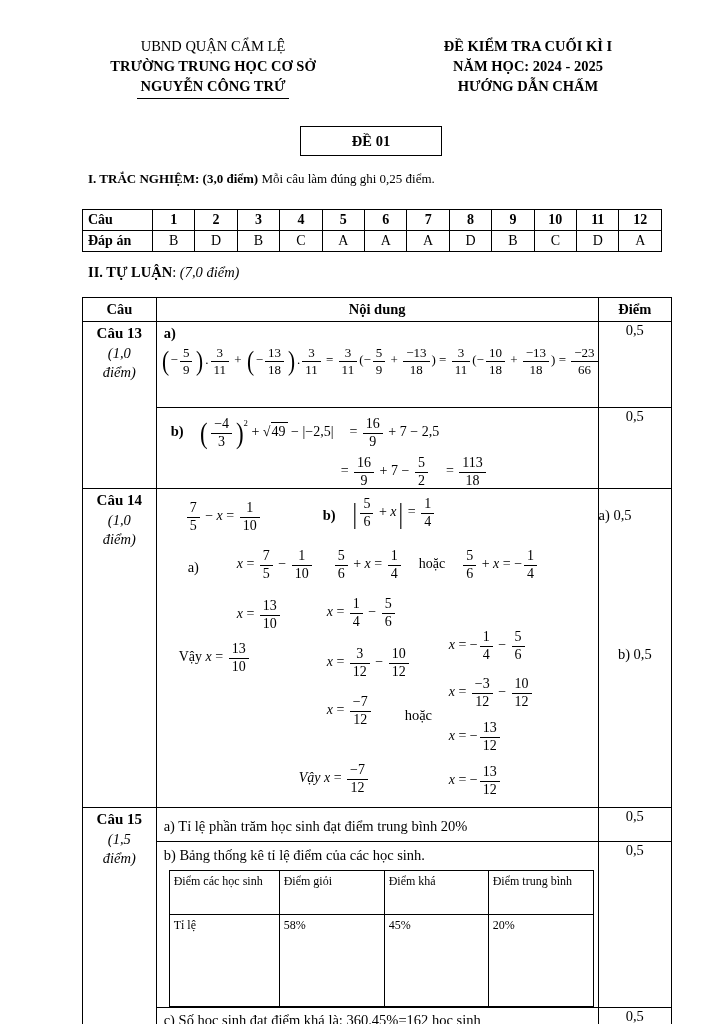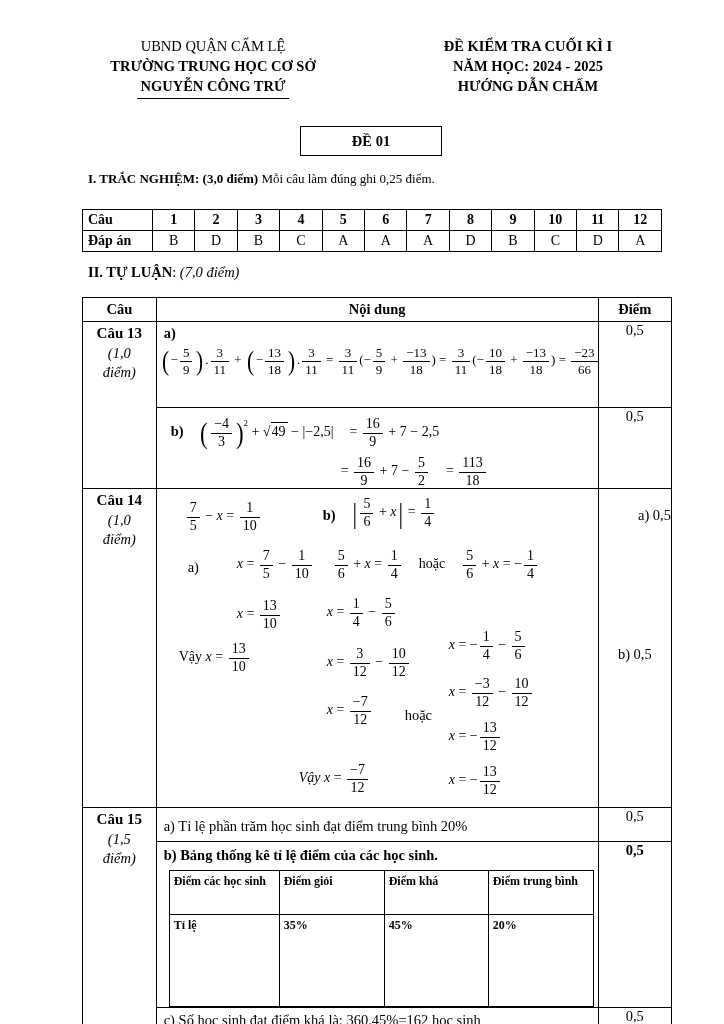"a) 0,5" .s14a { text-align: right -> left }
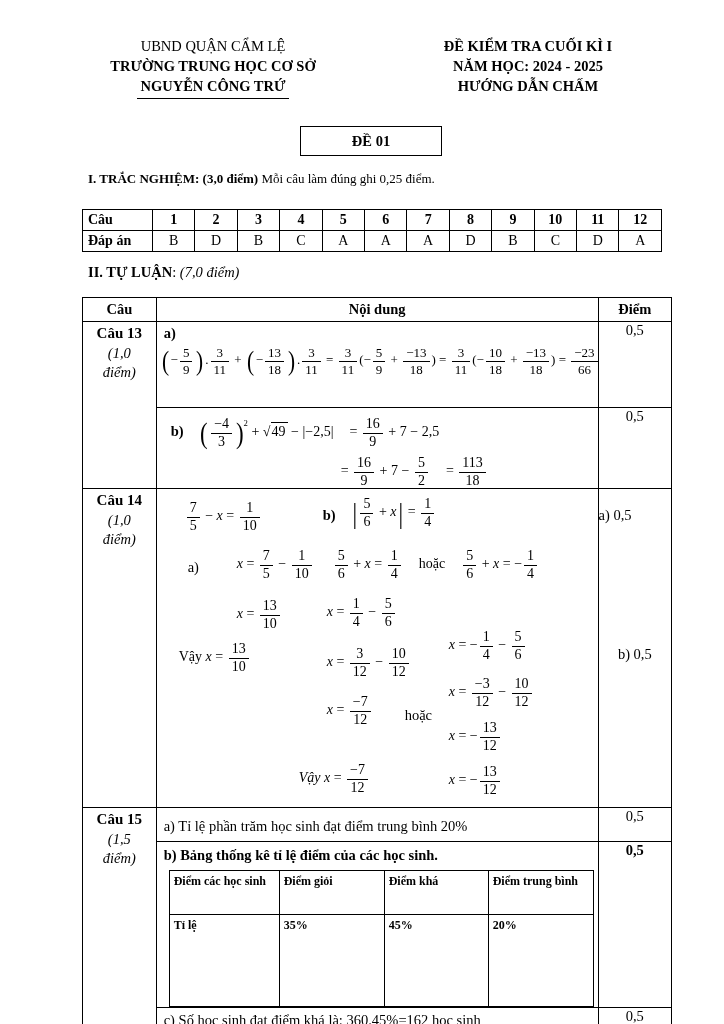"b) Bảng thống kê tỉ" .r15b td { font-weight: bold -> none }
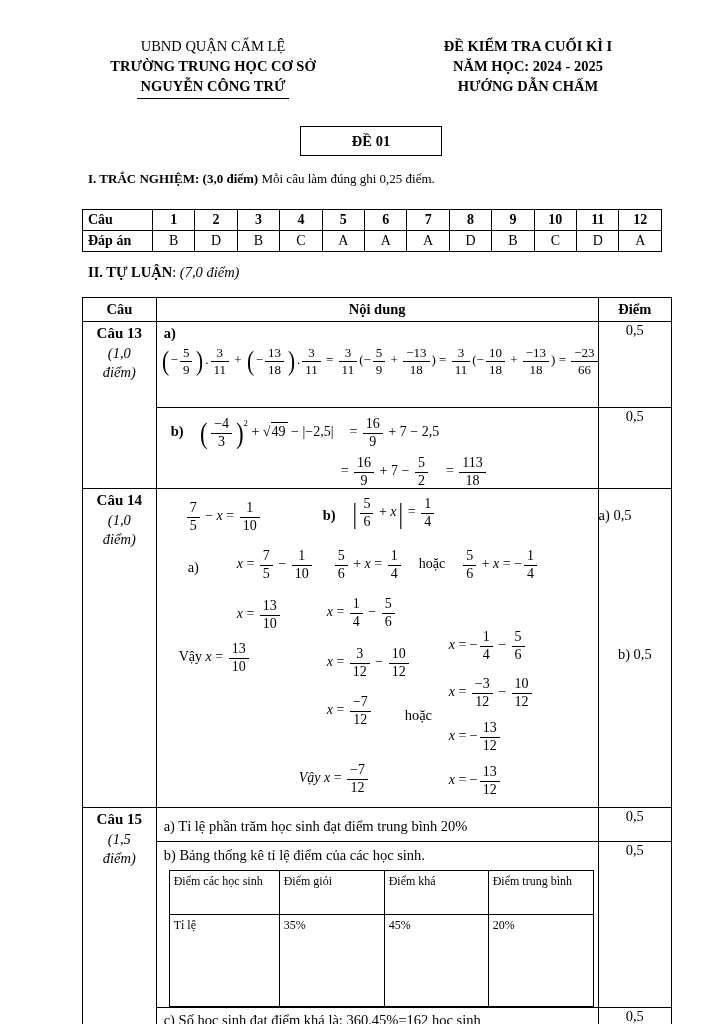"35%" td { text: 35% -> 58% }
